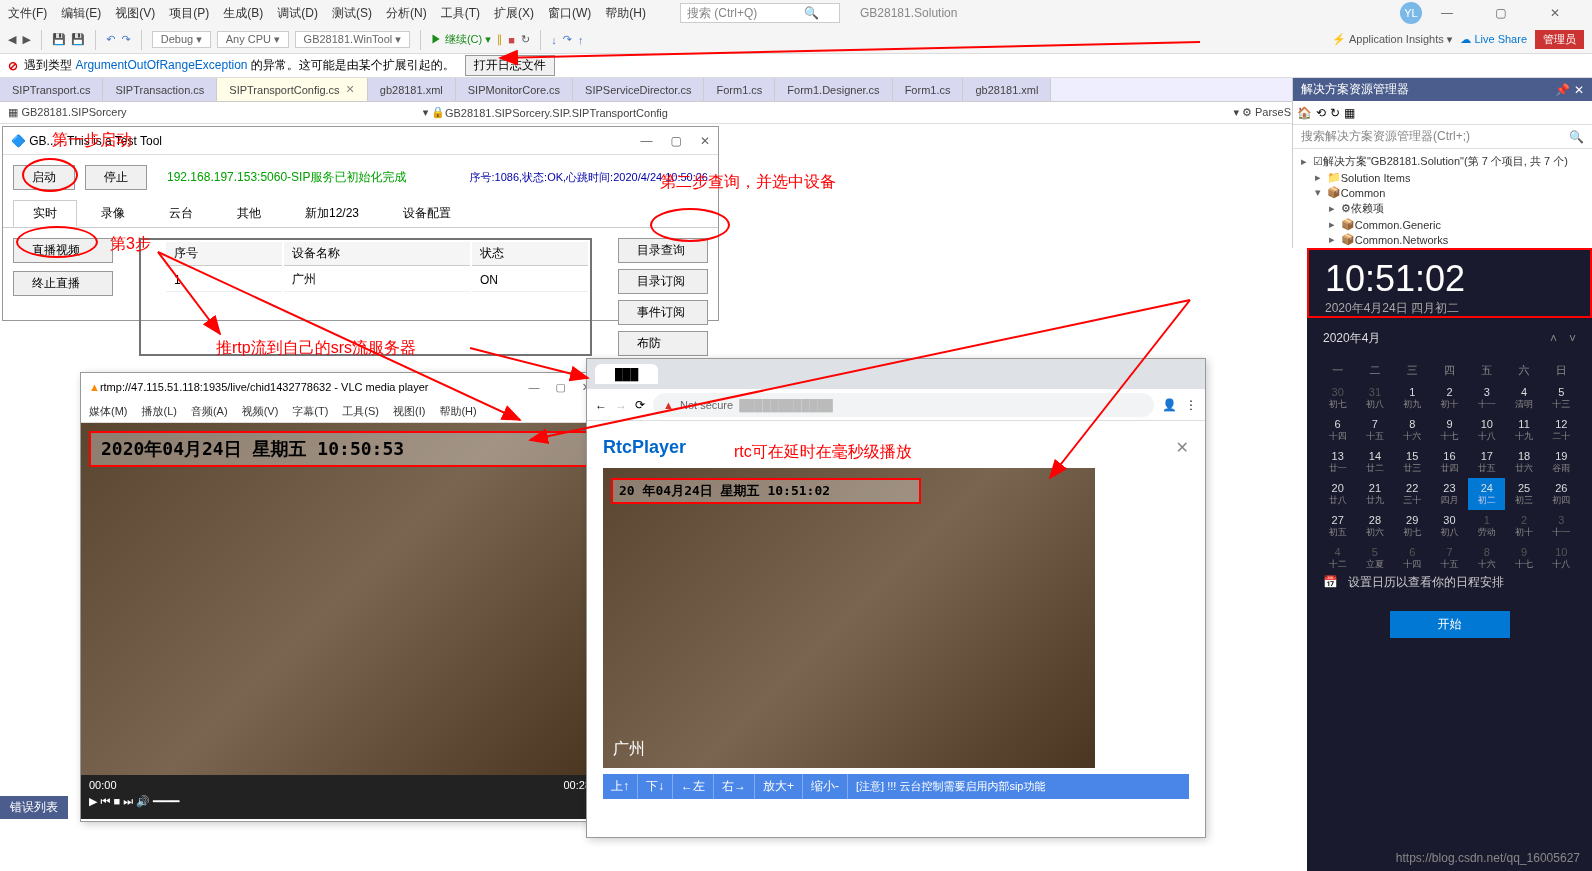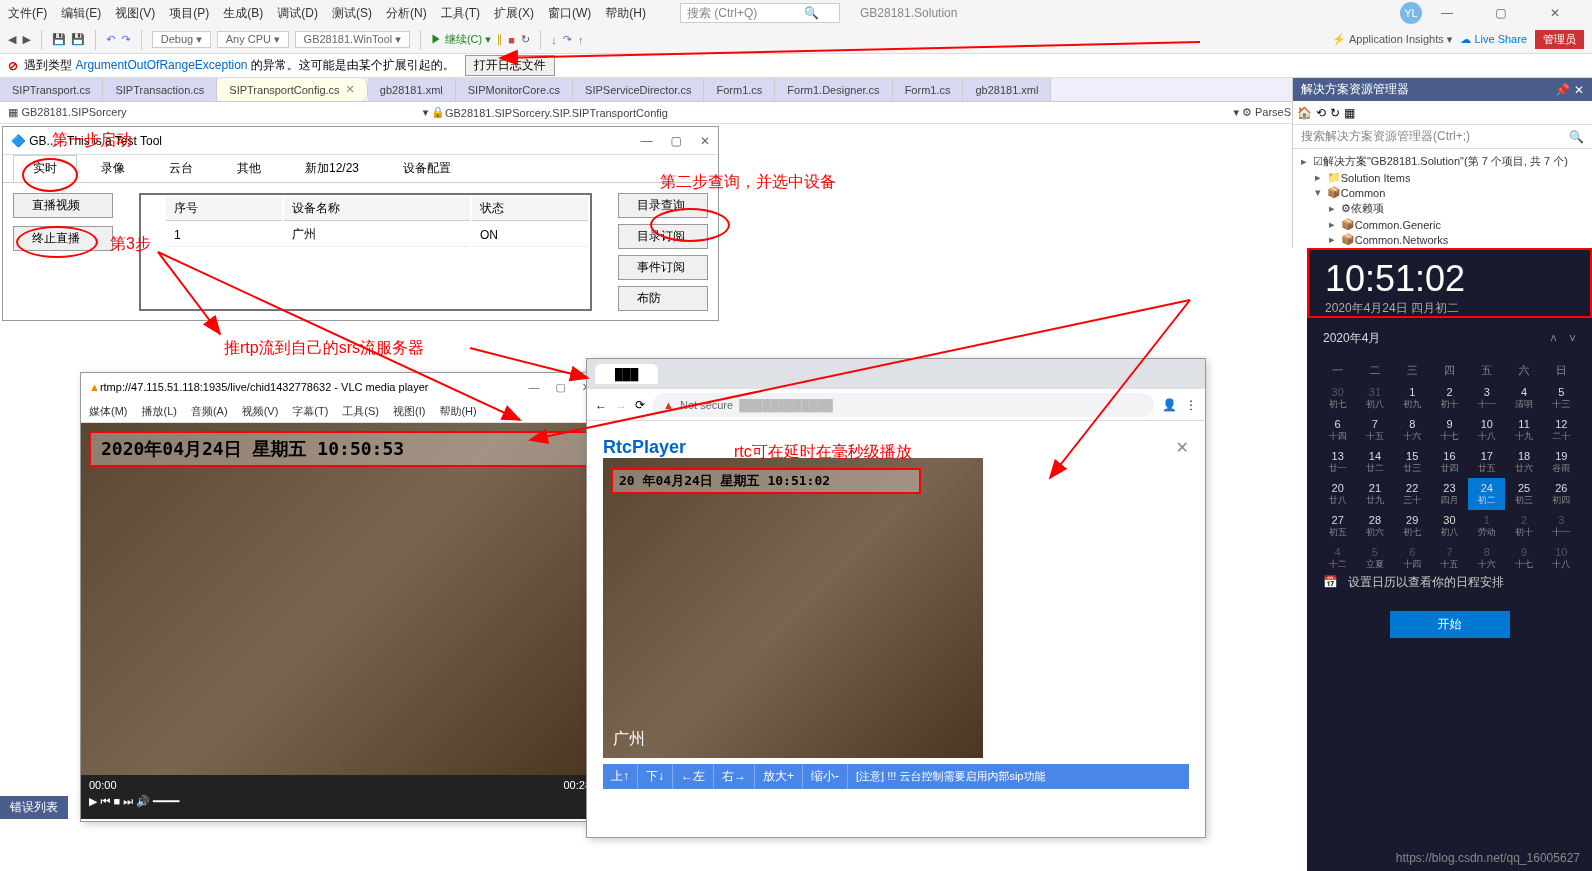"SIPTransportConfig.cs" .ftab.active { border-radius: 8px -> none }
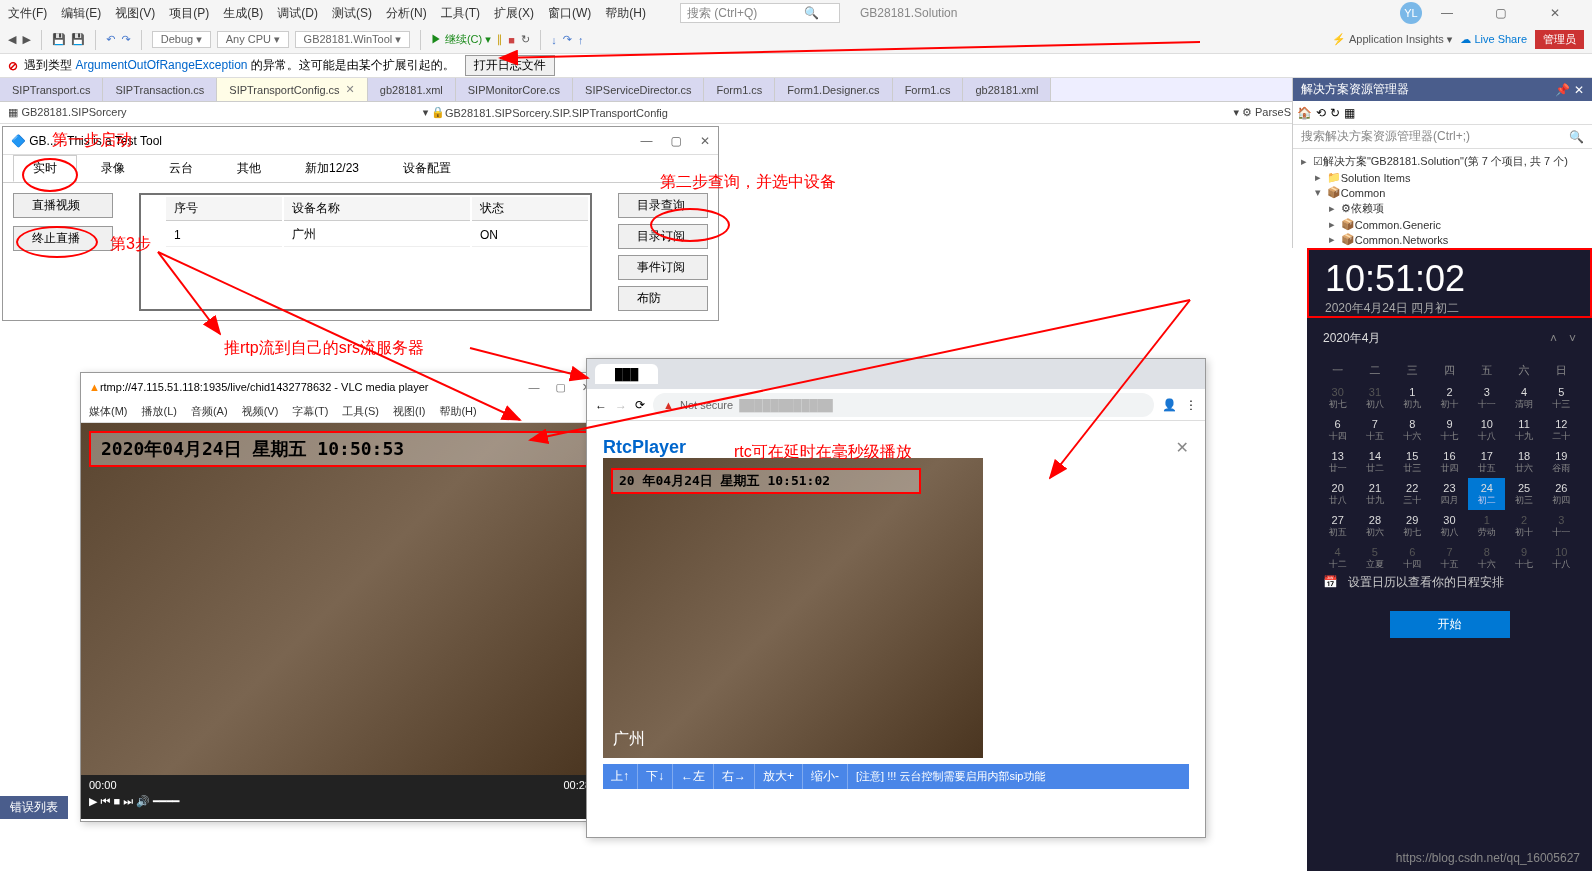"启动" div.wt-top { html: none -> <div> <span>启动</span> <span>停止</span> <span>192.168.197.153:5060-SIP服务已初始化完成</span> <span>序号:1086,状态:OK,心跳时间:2020/4/24 10:50:26</span> </div> }
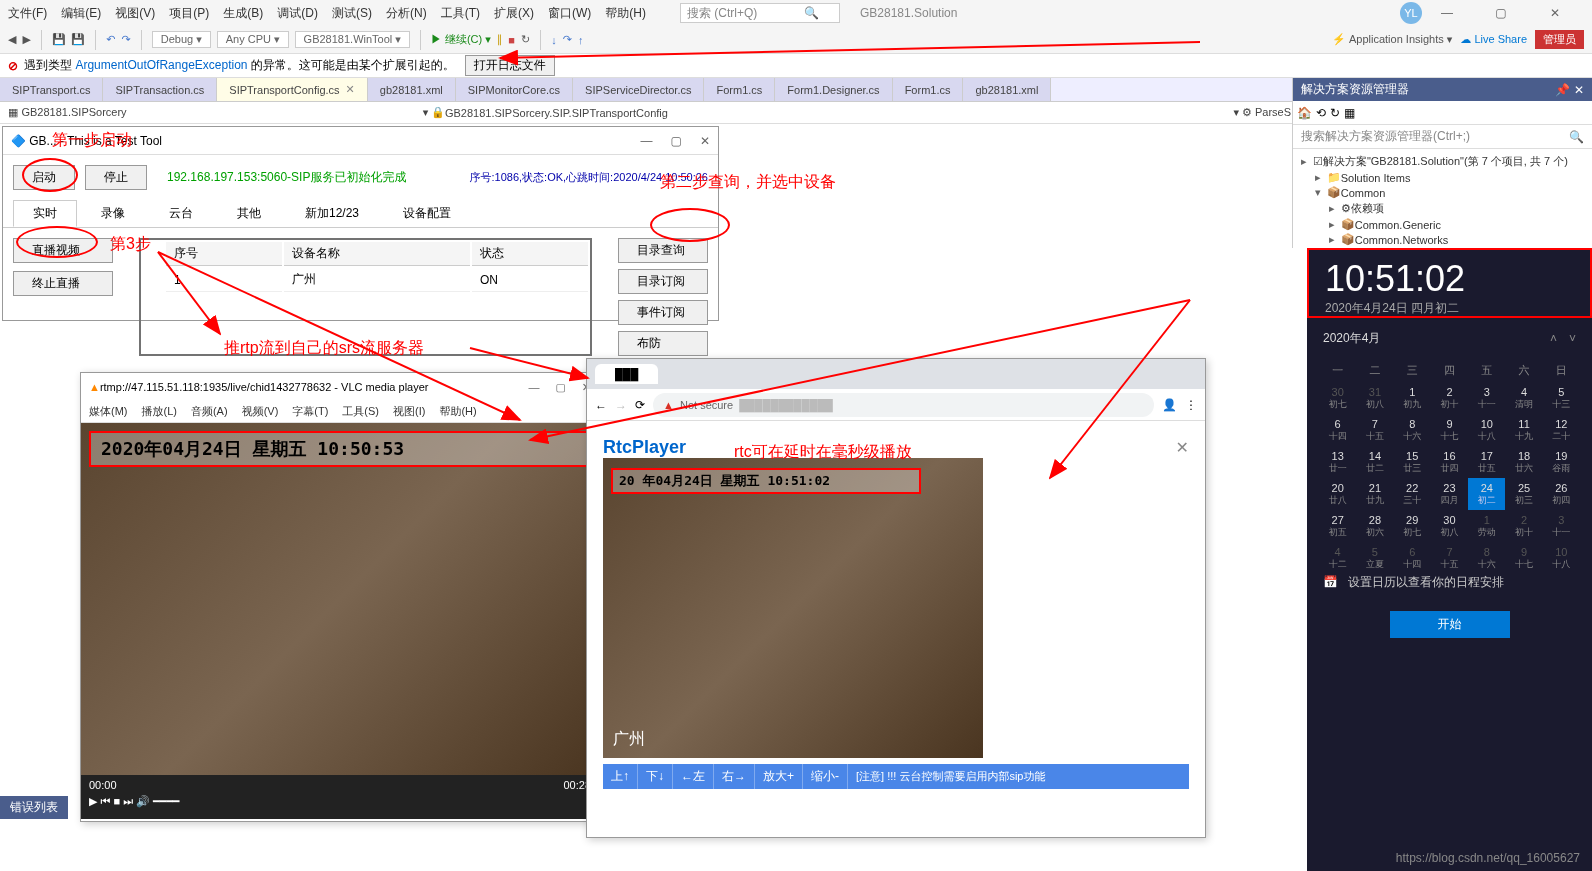"推rtp流到自己的srs流服务器" div.anno { left: 224px -> 216px }
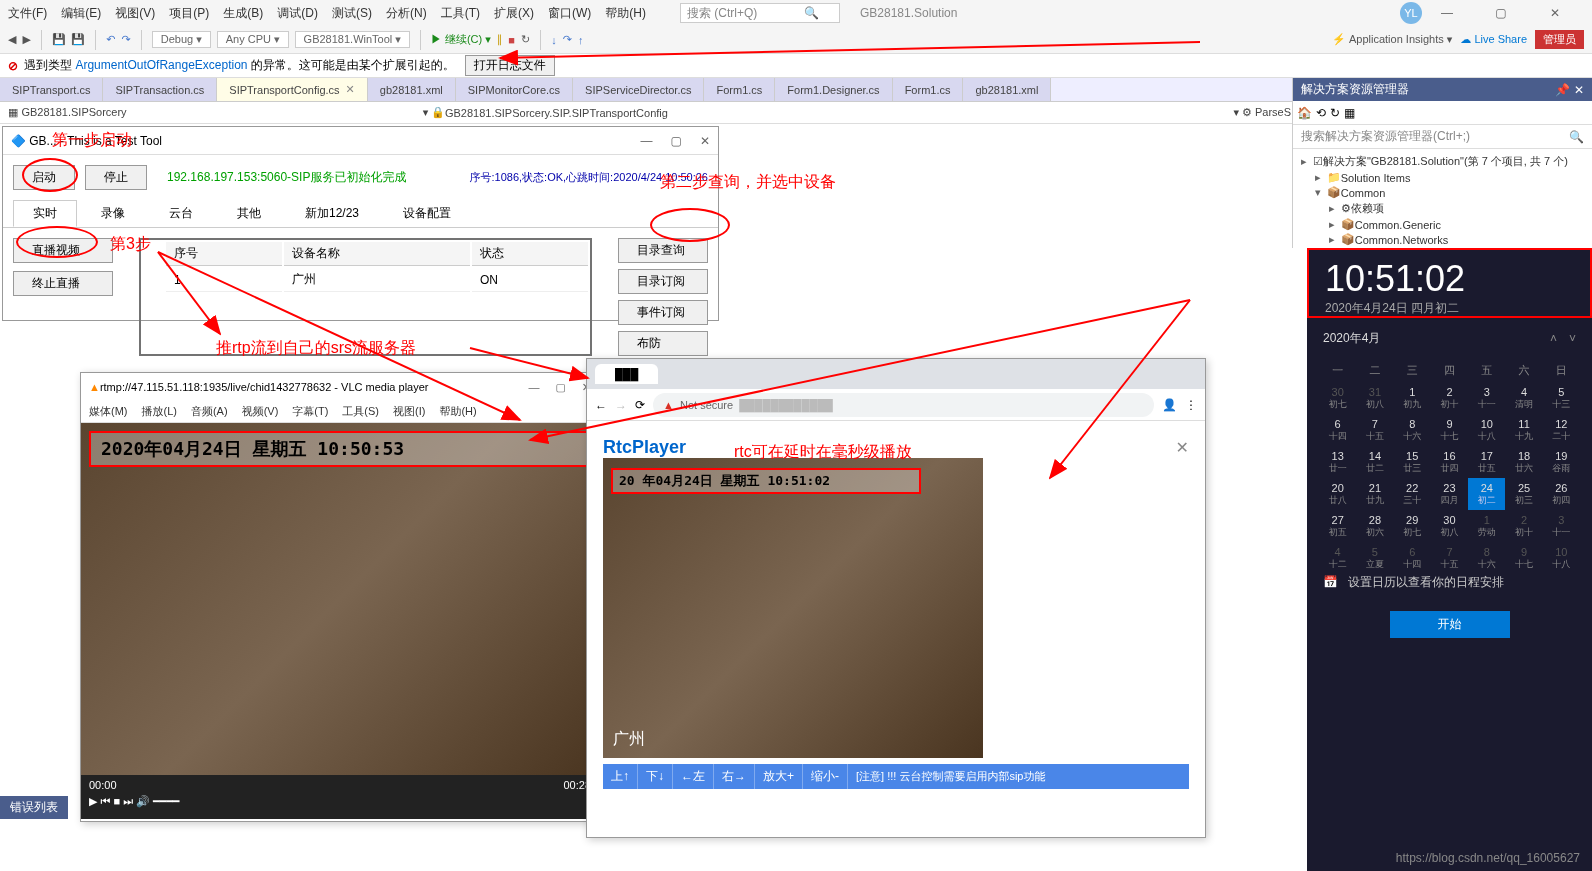"20 年04月24日 星期五 10:51:02" .rtc-video { margin-top: none -> 10px; width: 380px -> 492px }
